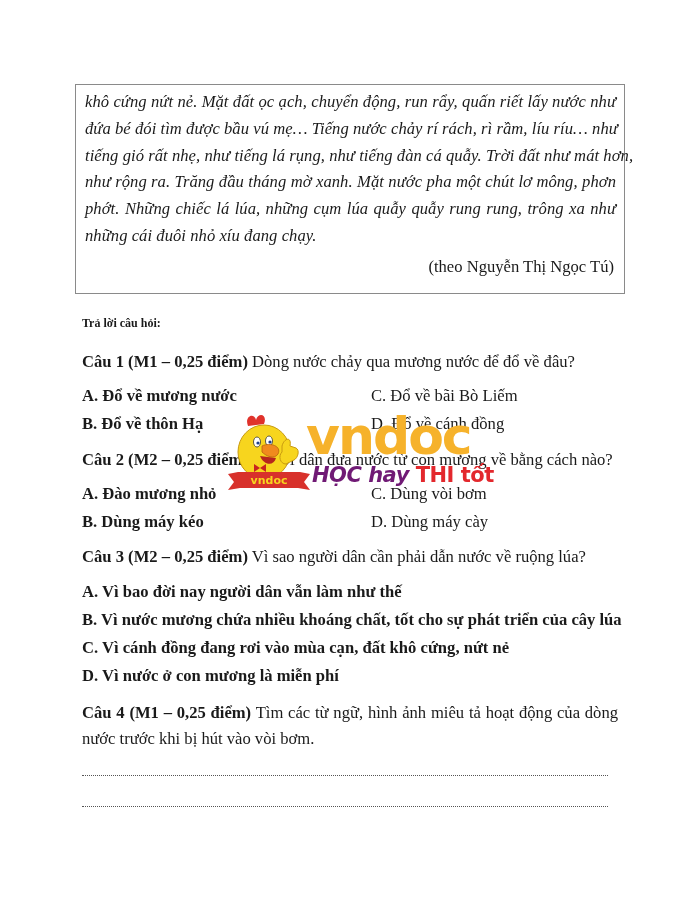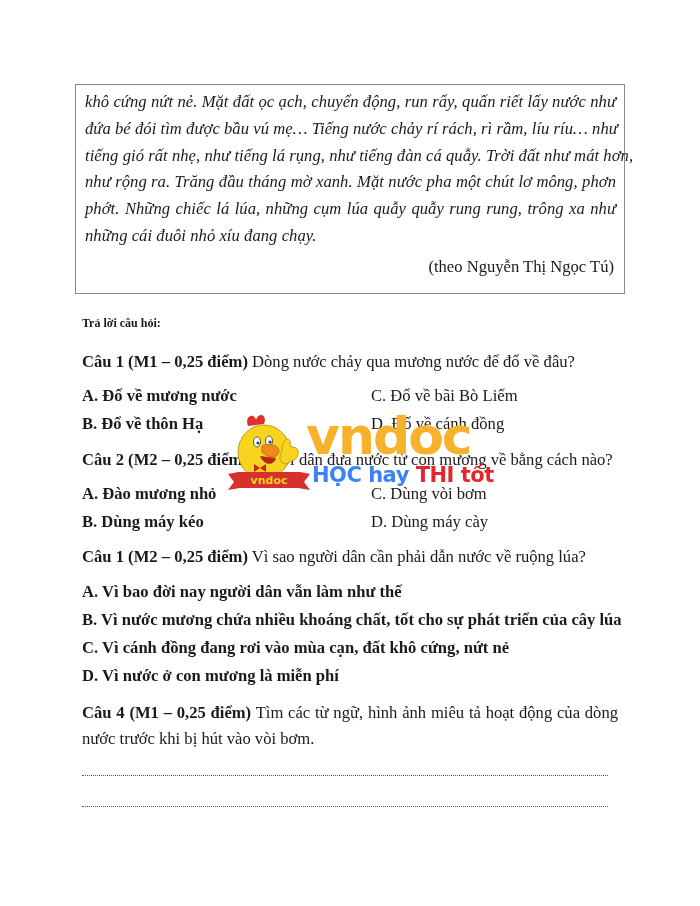"HỌC hay" .wm-green { color: #3b82f6 -> #701a75; font-style: none -> italic }
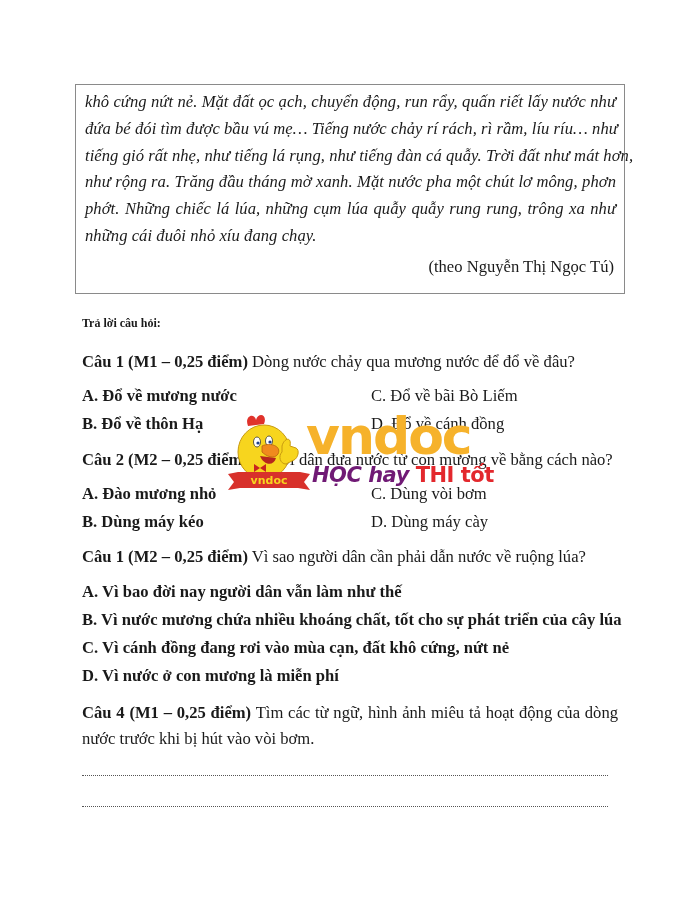"Câu 1 (M2 – 0,25" span.qlabel { text: 1 -> 3 }
